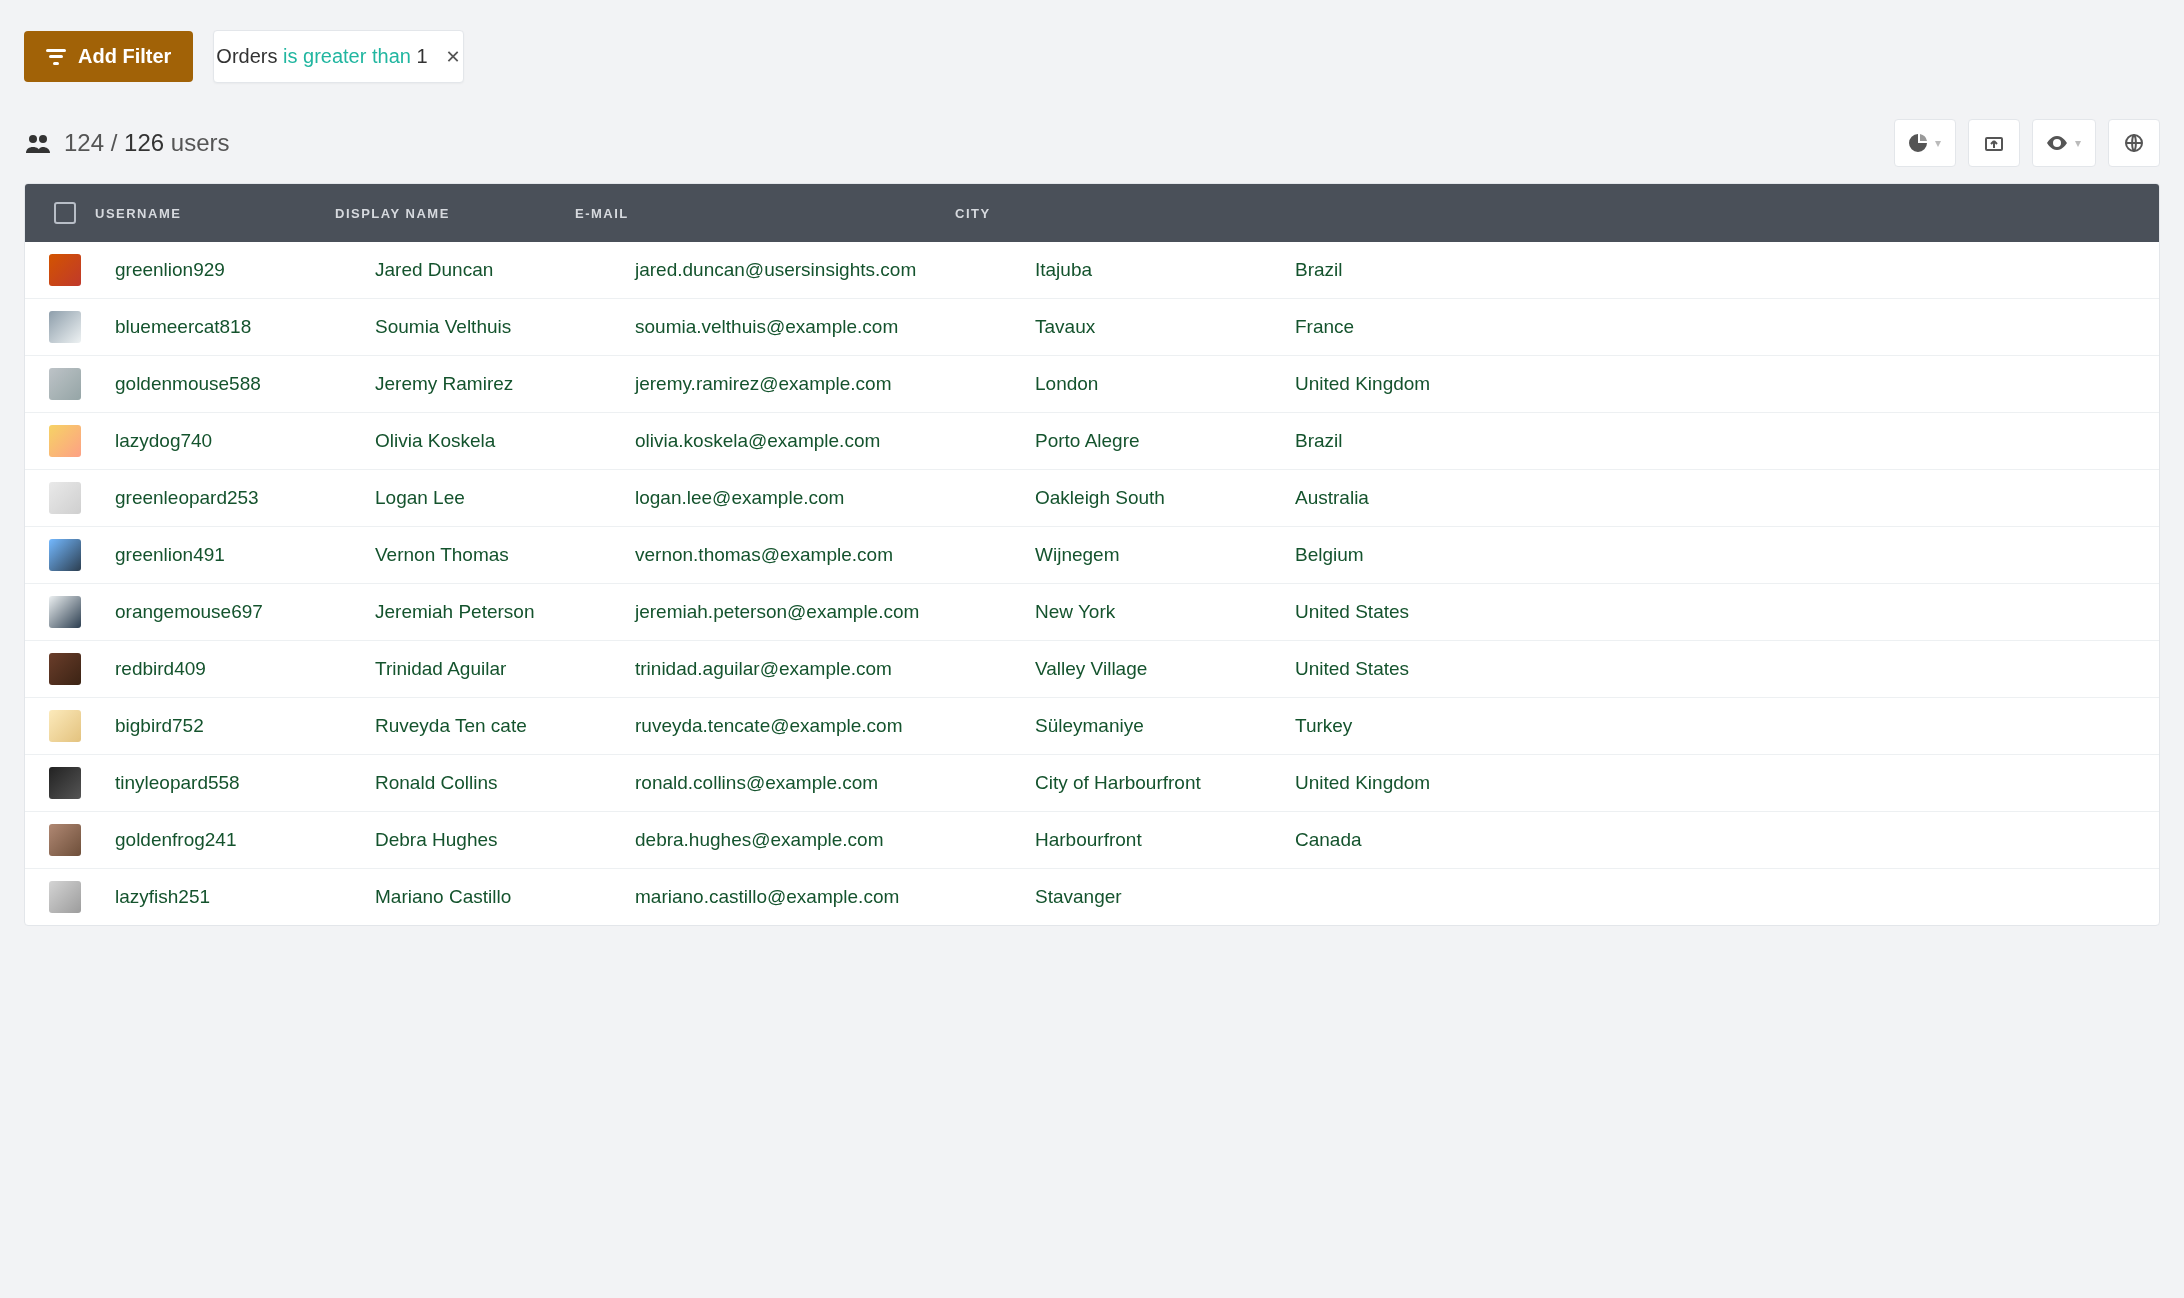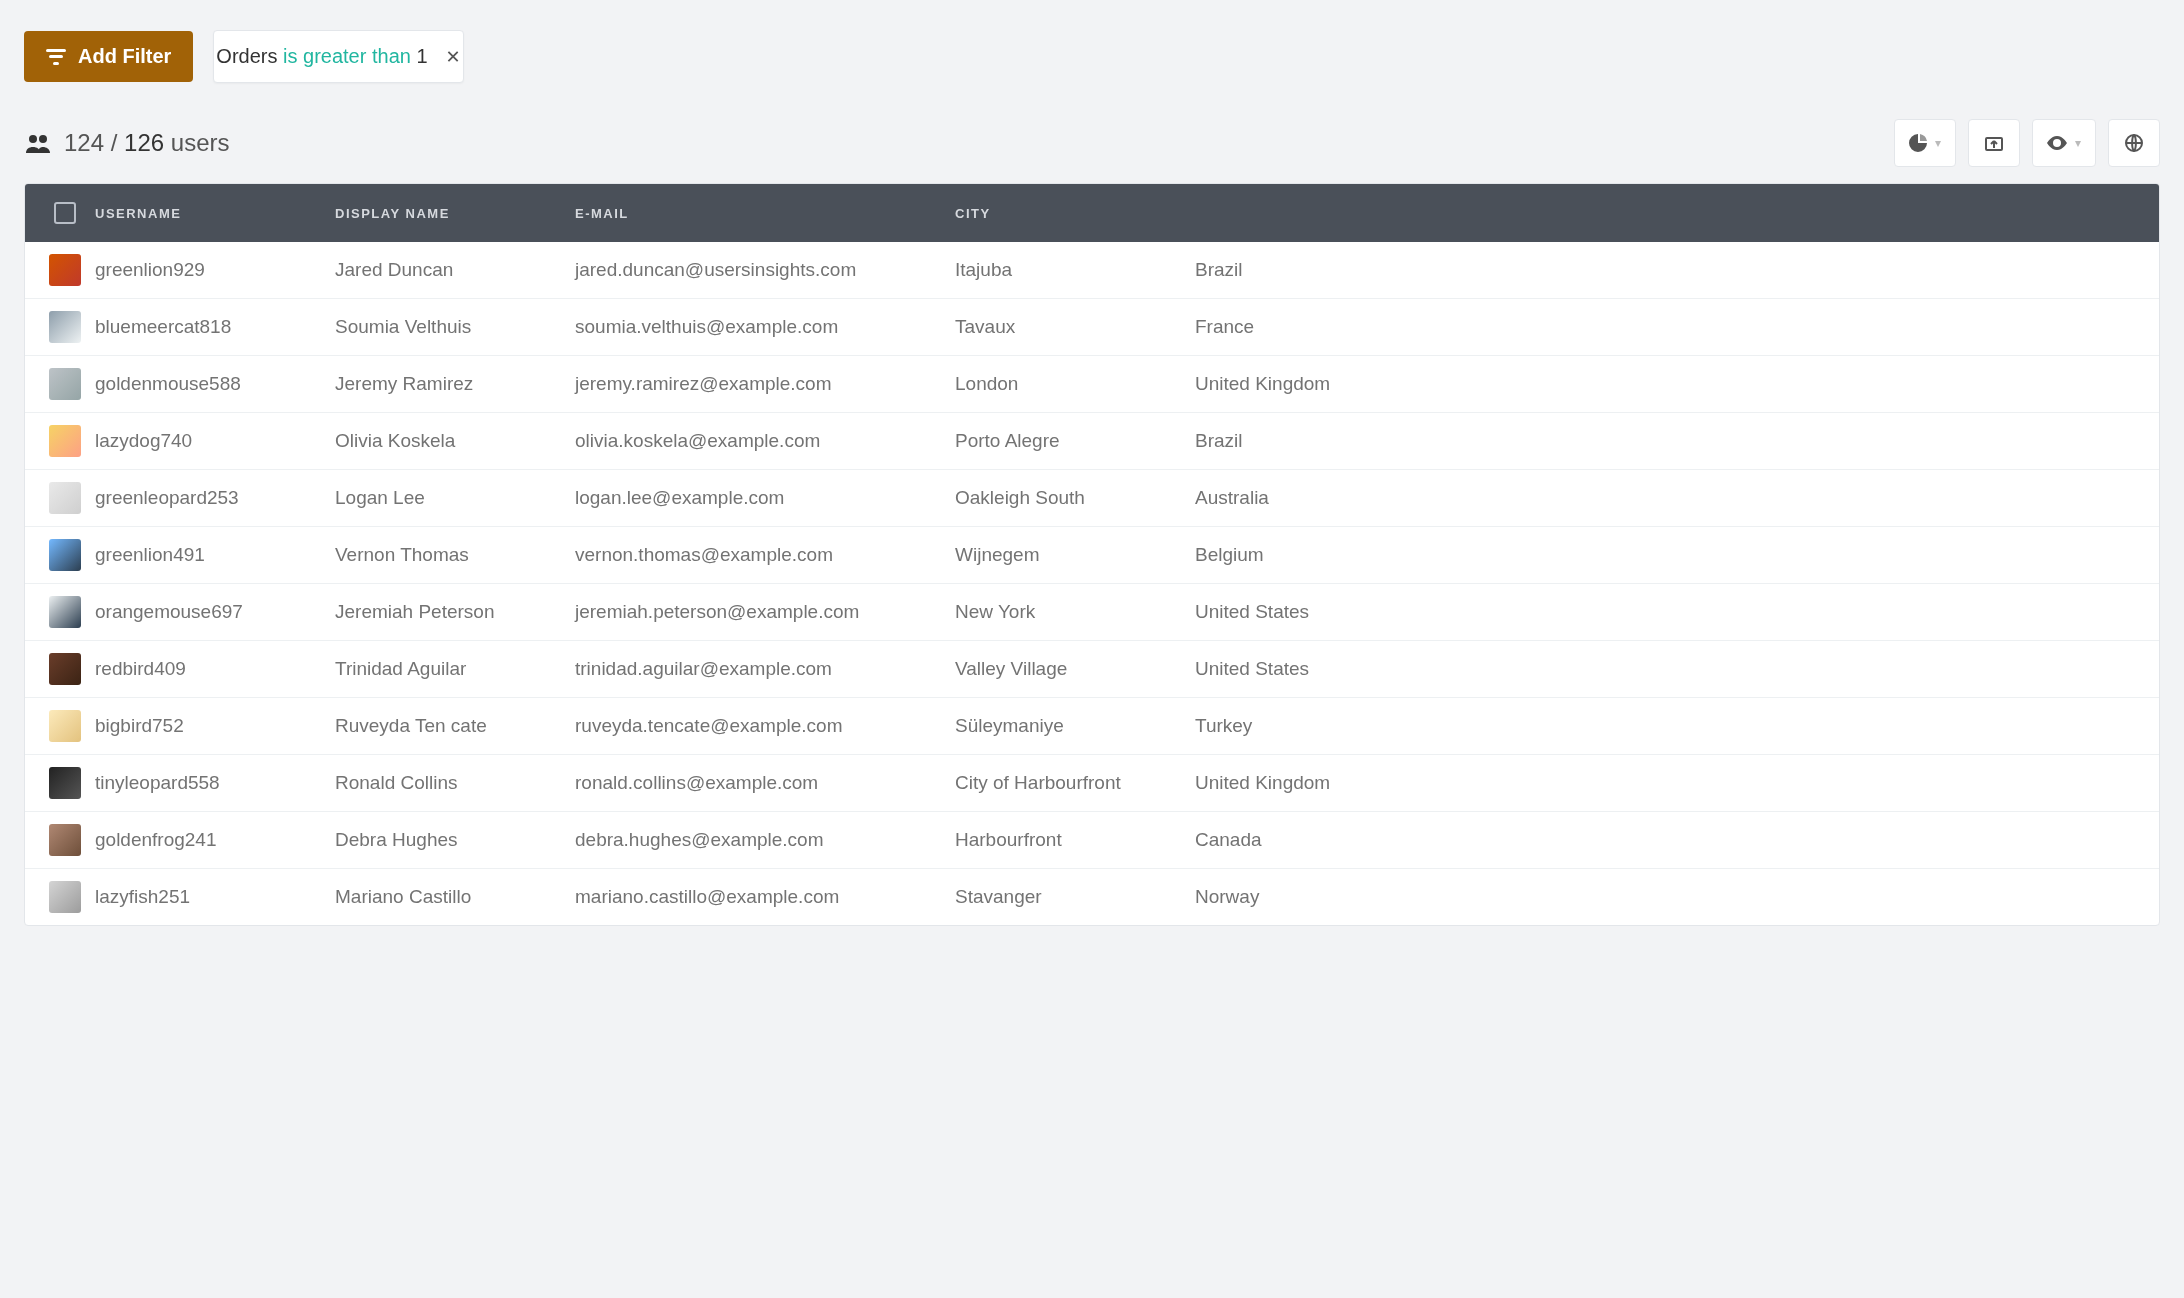"greenlion929" .row { color: #737373 -> #14532d; gap: none -> 20px }
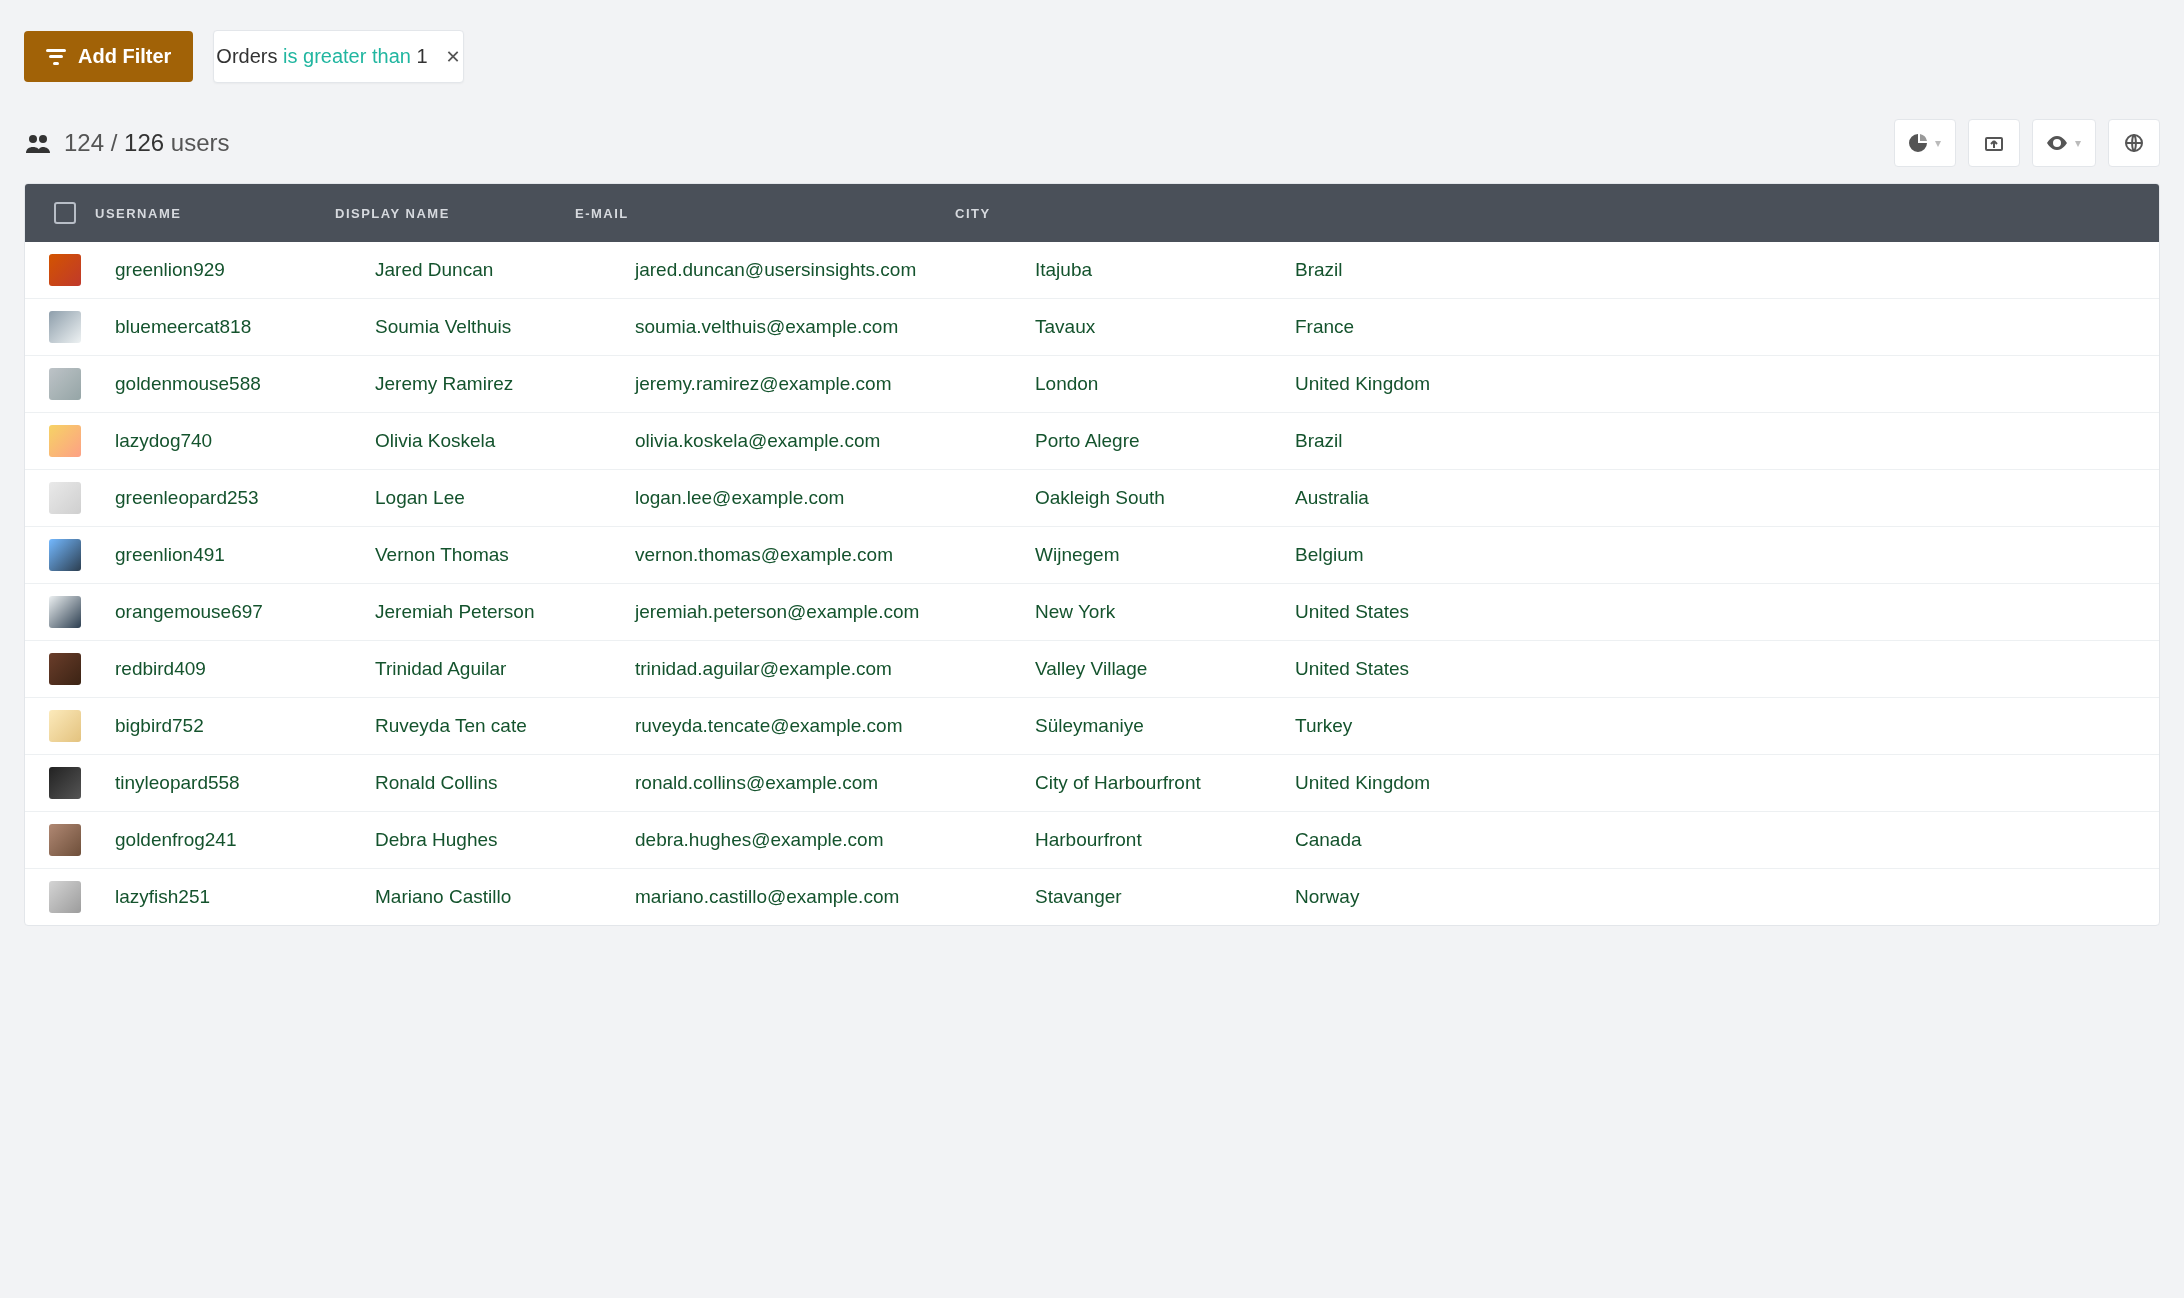"Norway" div { html: <div>Norway</div> -> none }
